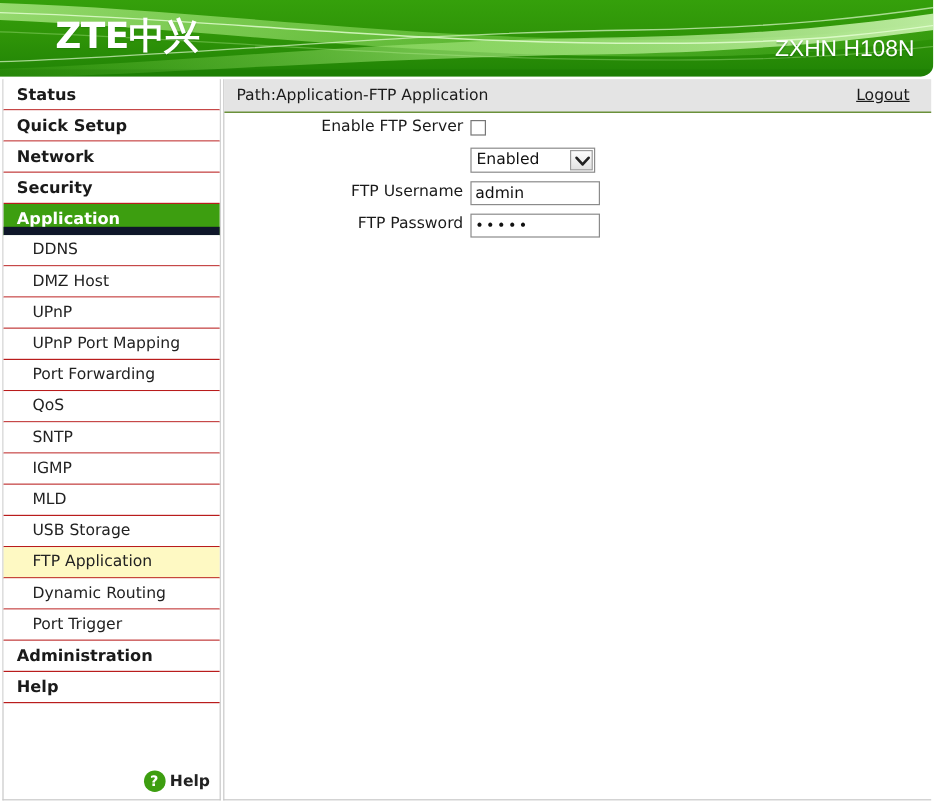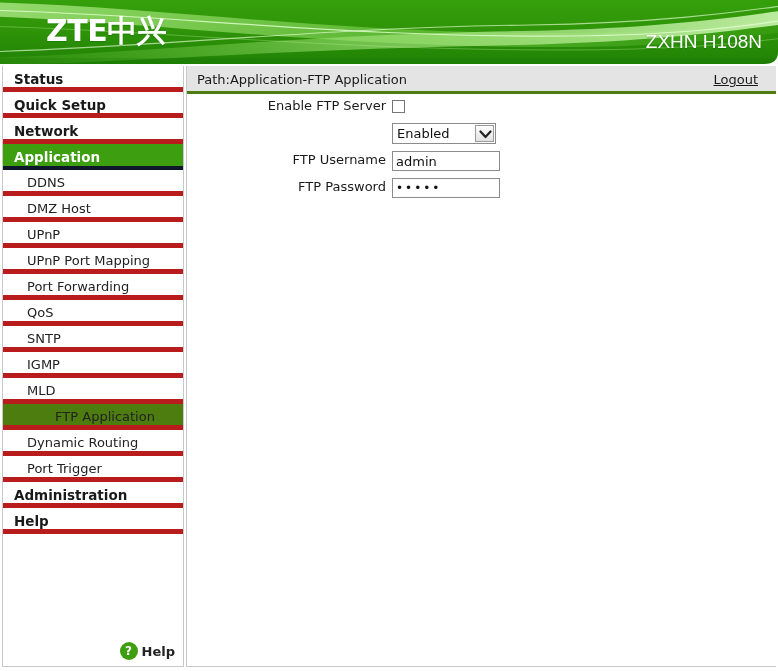"Status" .nav-item { border-bottom: 5px solid #b91c1c -> 1px solid #b91c1c }
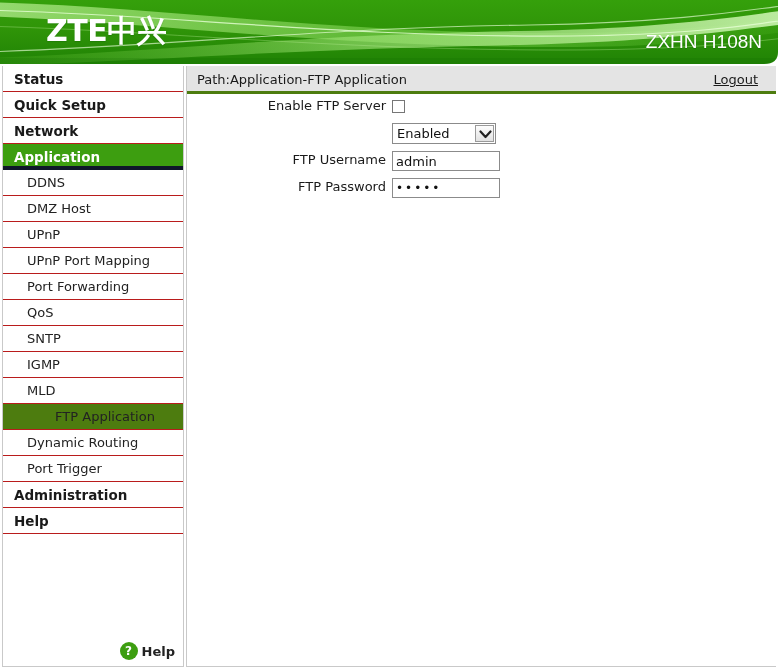"Path:Application-FTP Application" #pathbar { border-bottom: 3px solid #4d7c0f -> 1px solid #4d7c0f }
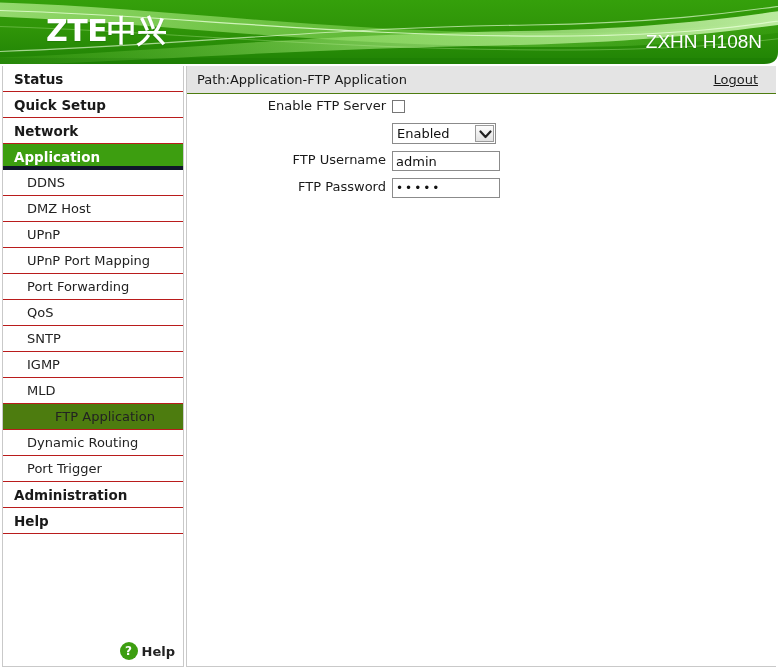"Security" div.nav-item { html: none -> <div>Security</div> }
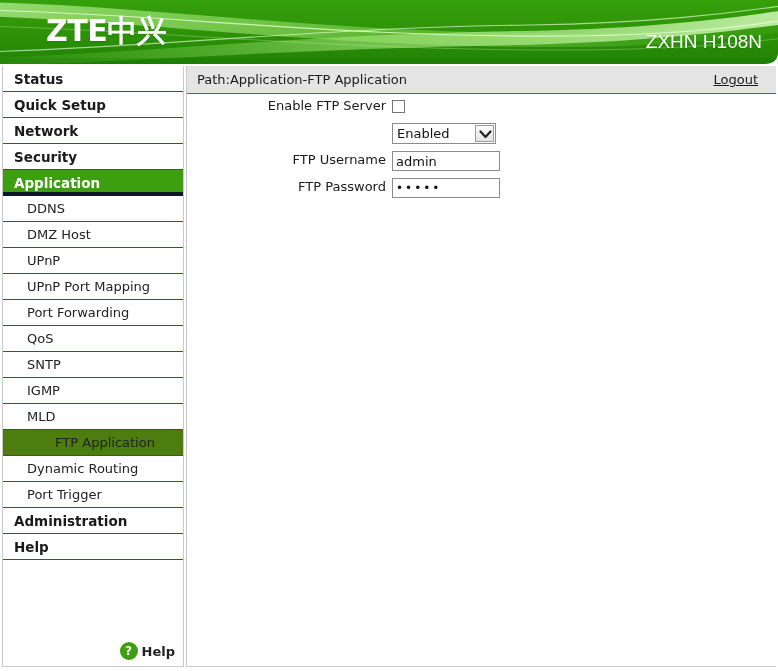"Application" .nav-item.top.active { border-bottom: 4px solid #0f172a -> 7px solid #0f172a }
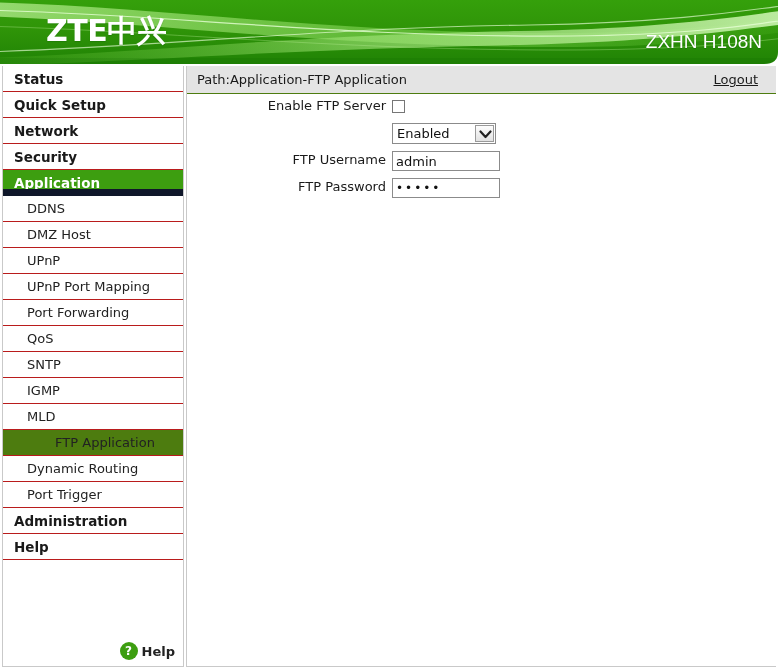"USB Storage" div.nav-item { html: none -> <div>USB Storage</div> }
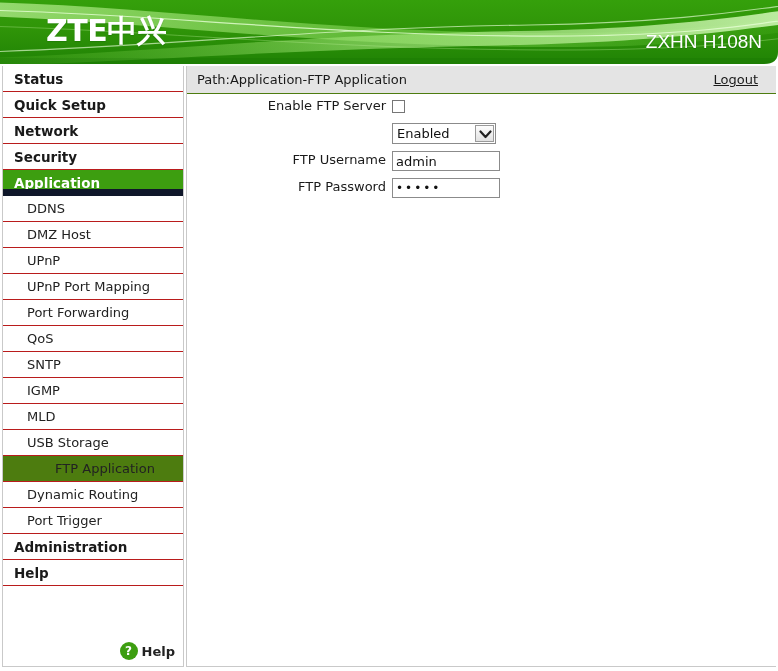"FTP Application" .nav-item.sub.active { background: #4d7c0f -> #fef9c3; text-align: center -> none }
